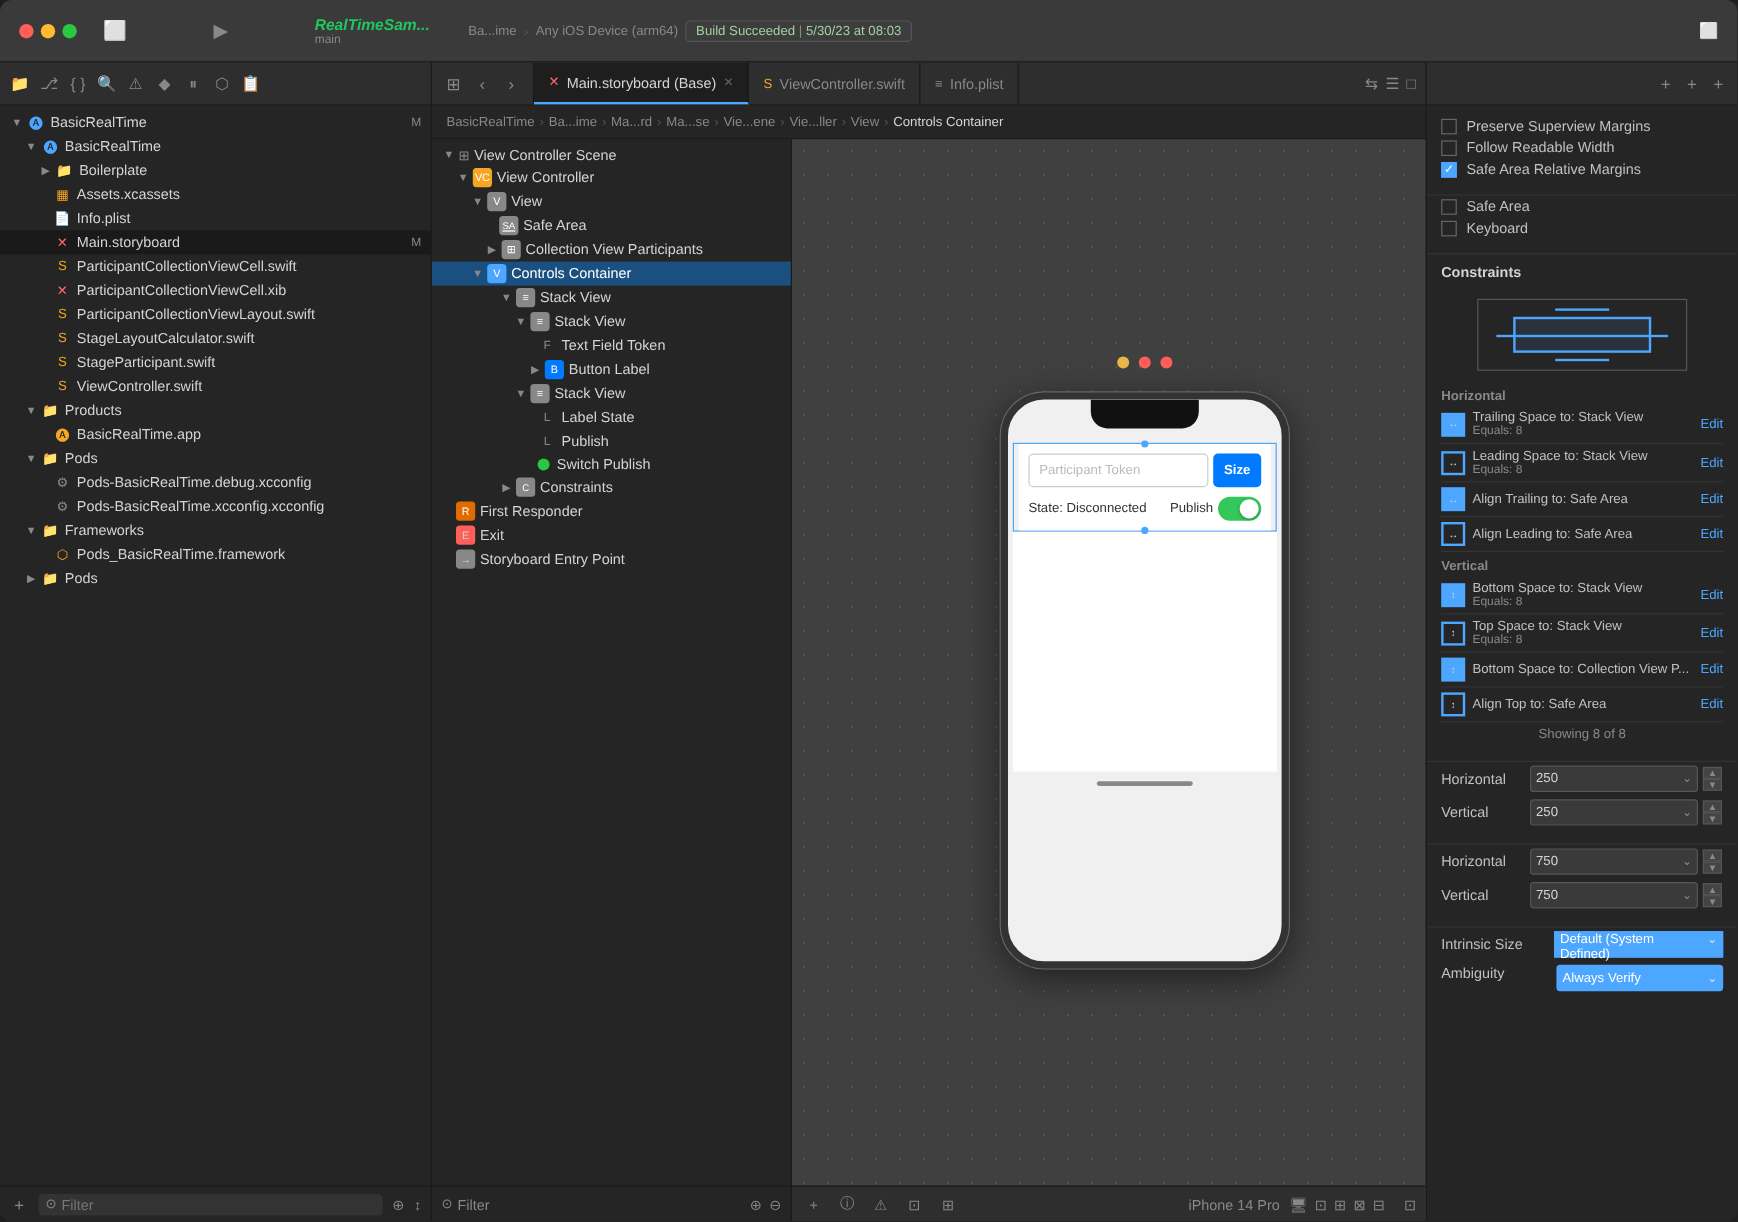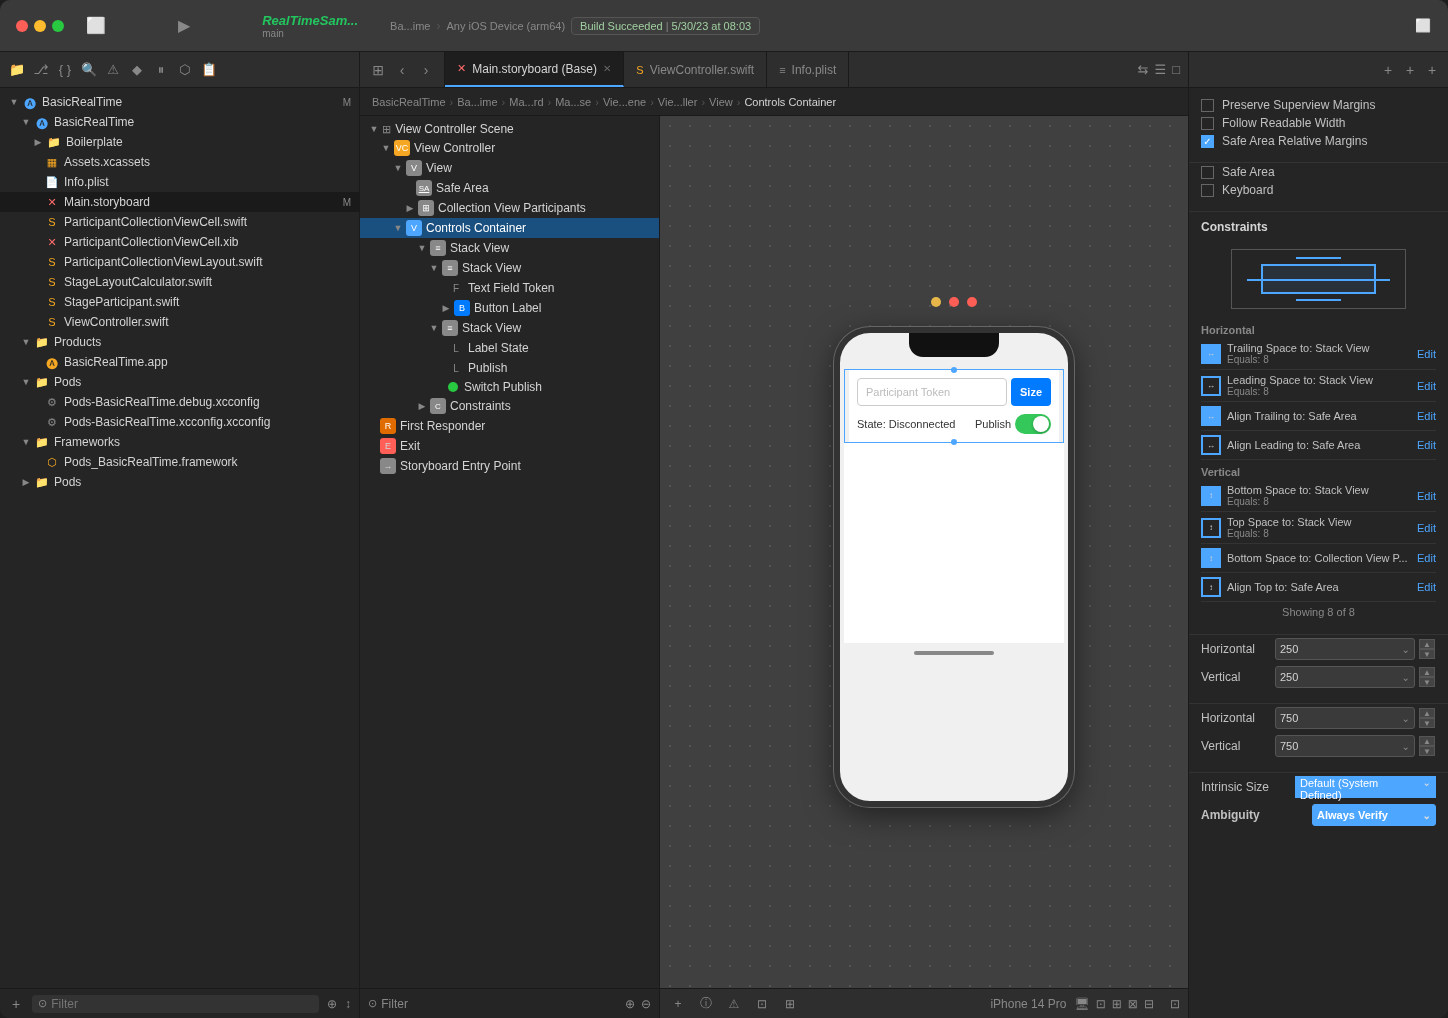"Ambiguity" .ambiguity-row { align-items: center -> none; font-weight: bold -> none; gap: 21px -> 6px }
